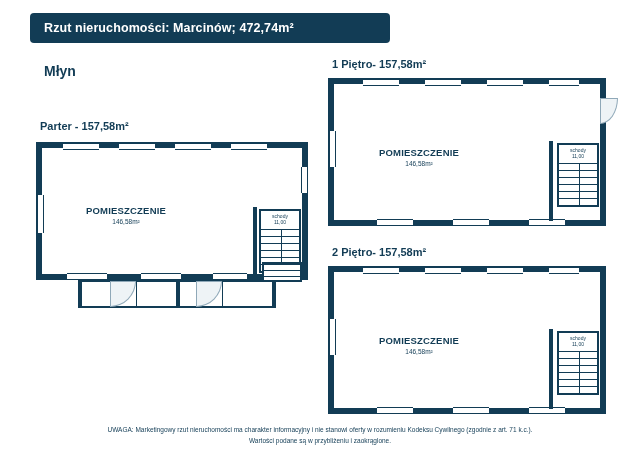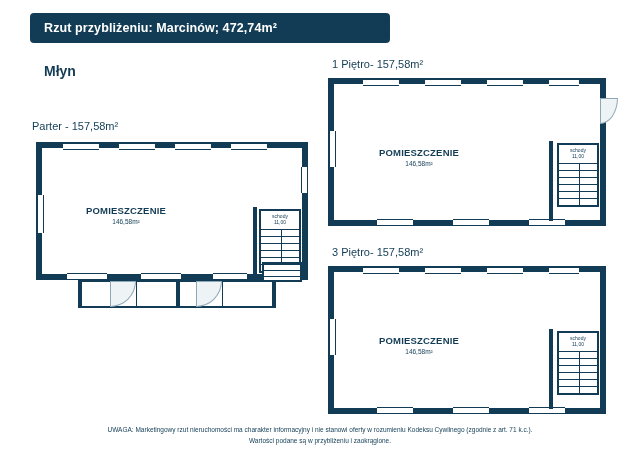"Rzut przybliżeniu: Marcinów; 472,74m²" span { text: przybliżeniu -> nieruchomości }
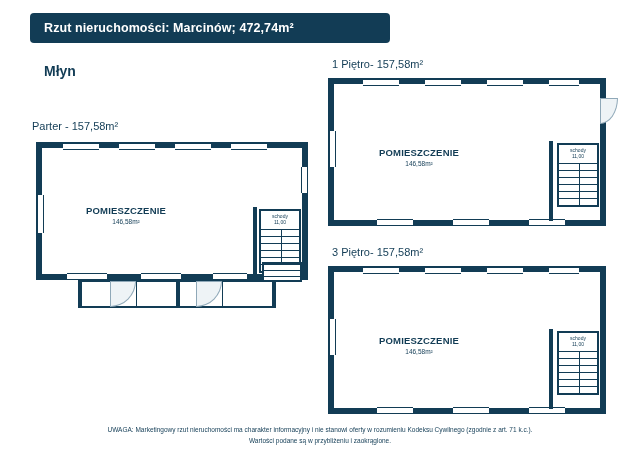"1 Piętro- 157,58m²" .section-label { font-weight: normal -> bold }
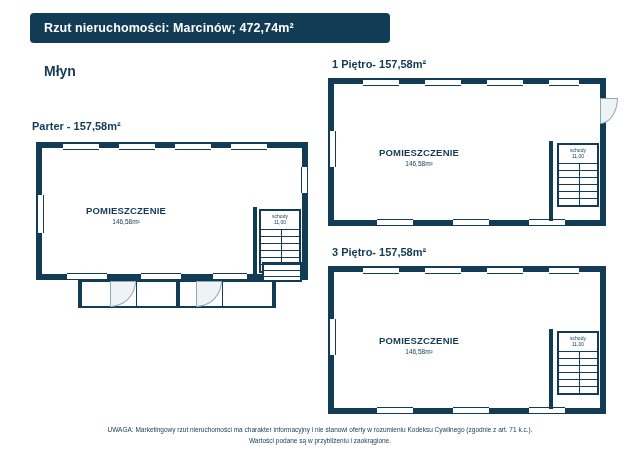"Parter - 157,58m²" div.section-label { left: 32px -> 40px }
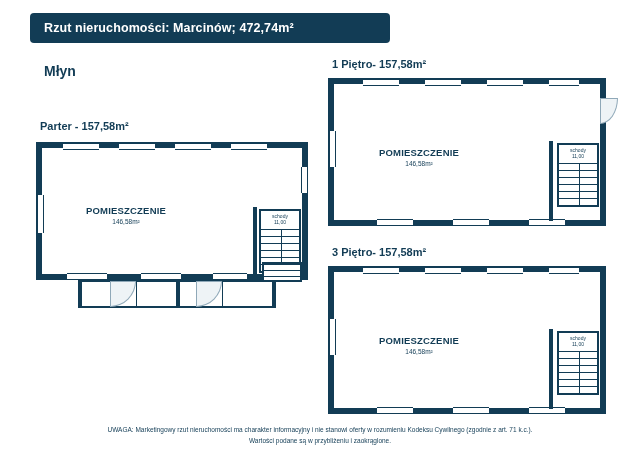"3 Piętro- 157,58m²" div.section-label { text: 3 -> 2 }
